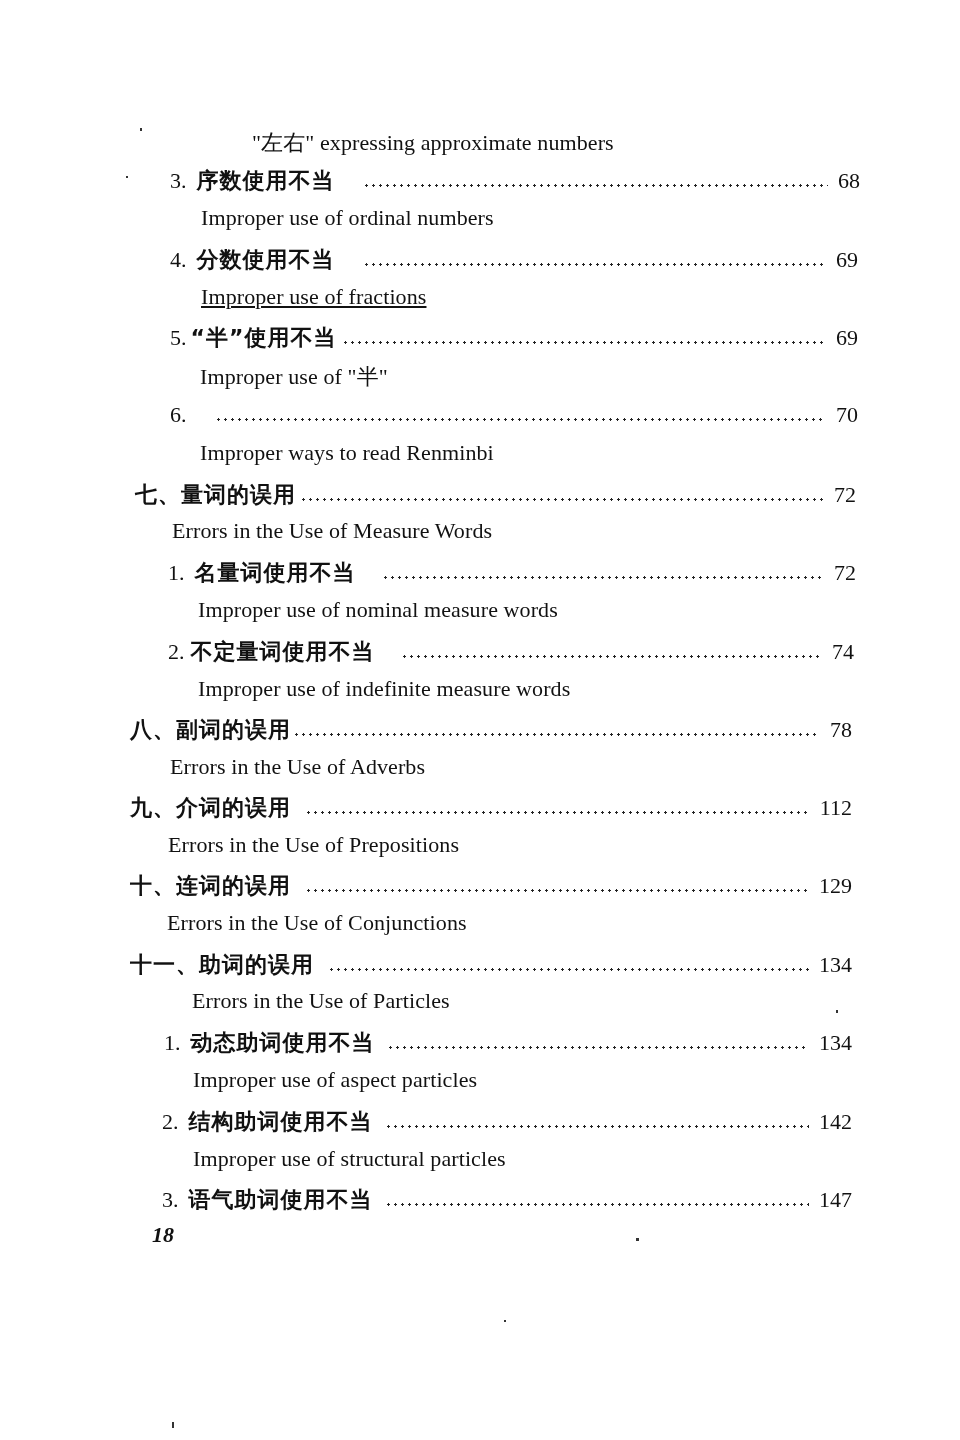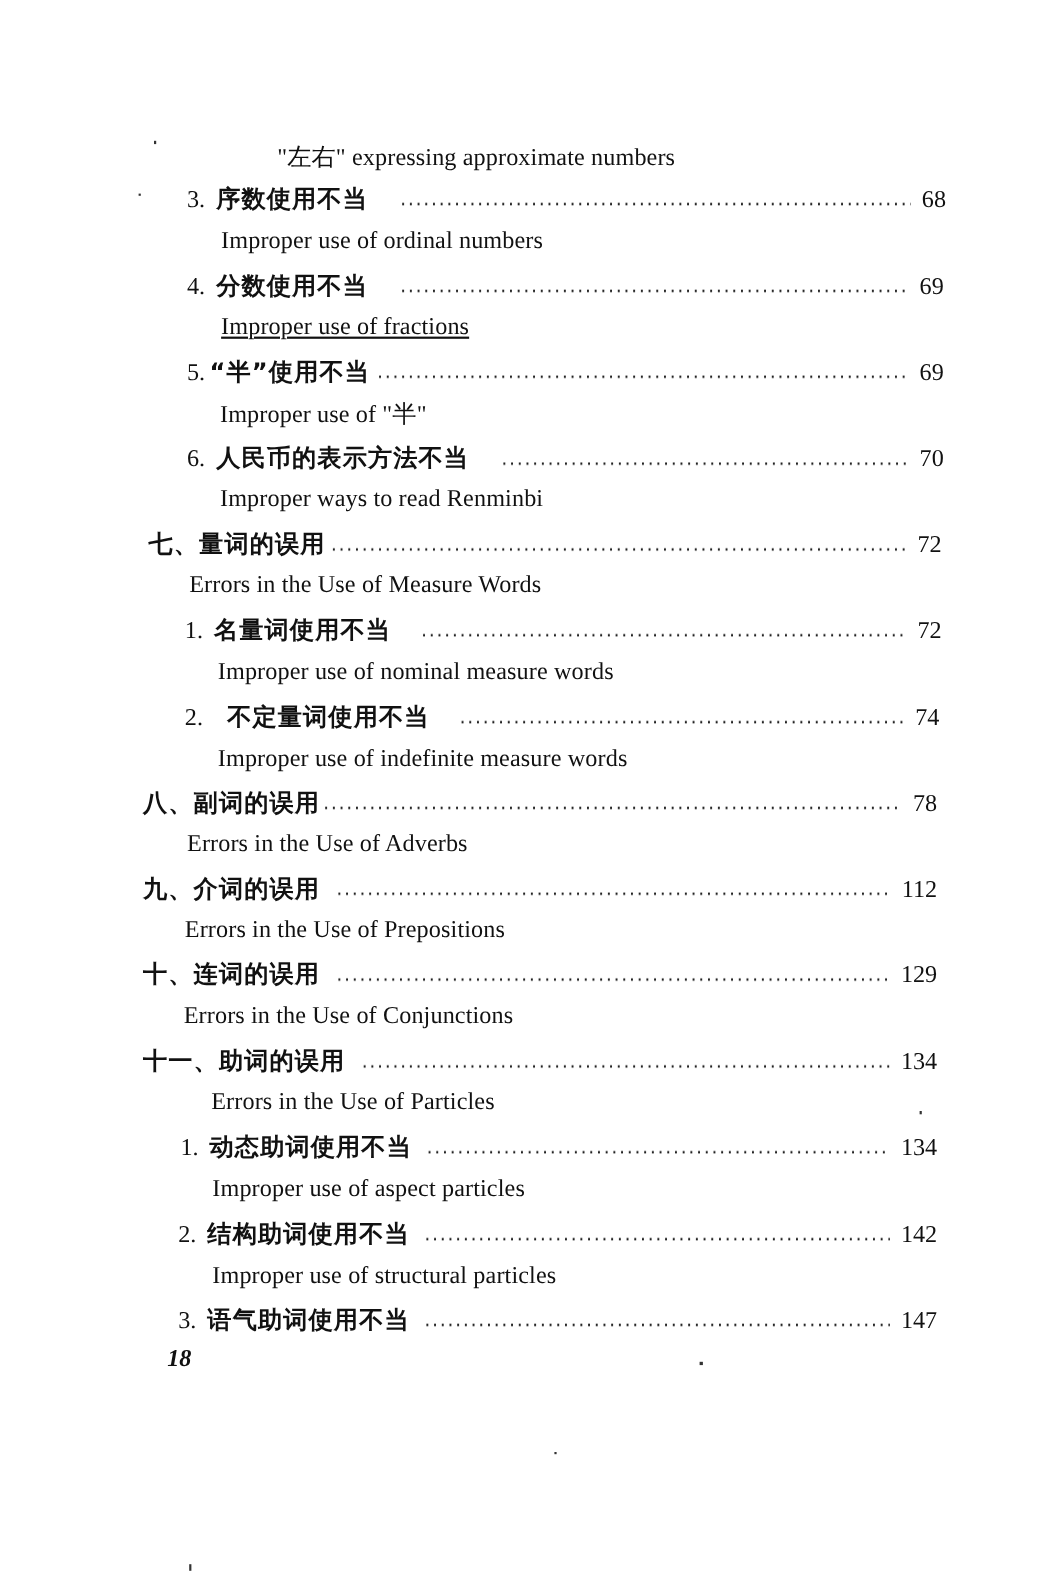"人民币的表示方法不当" span.zh { html: <span>人民币的表示方法不当</span> -> none }
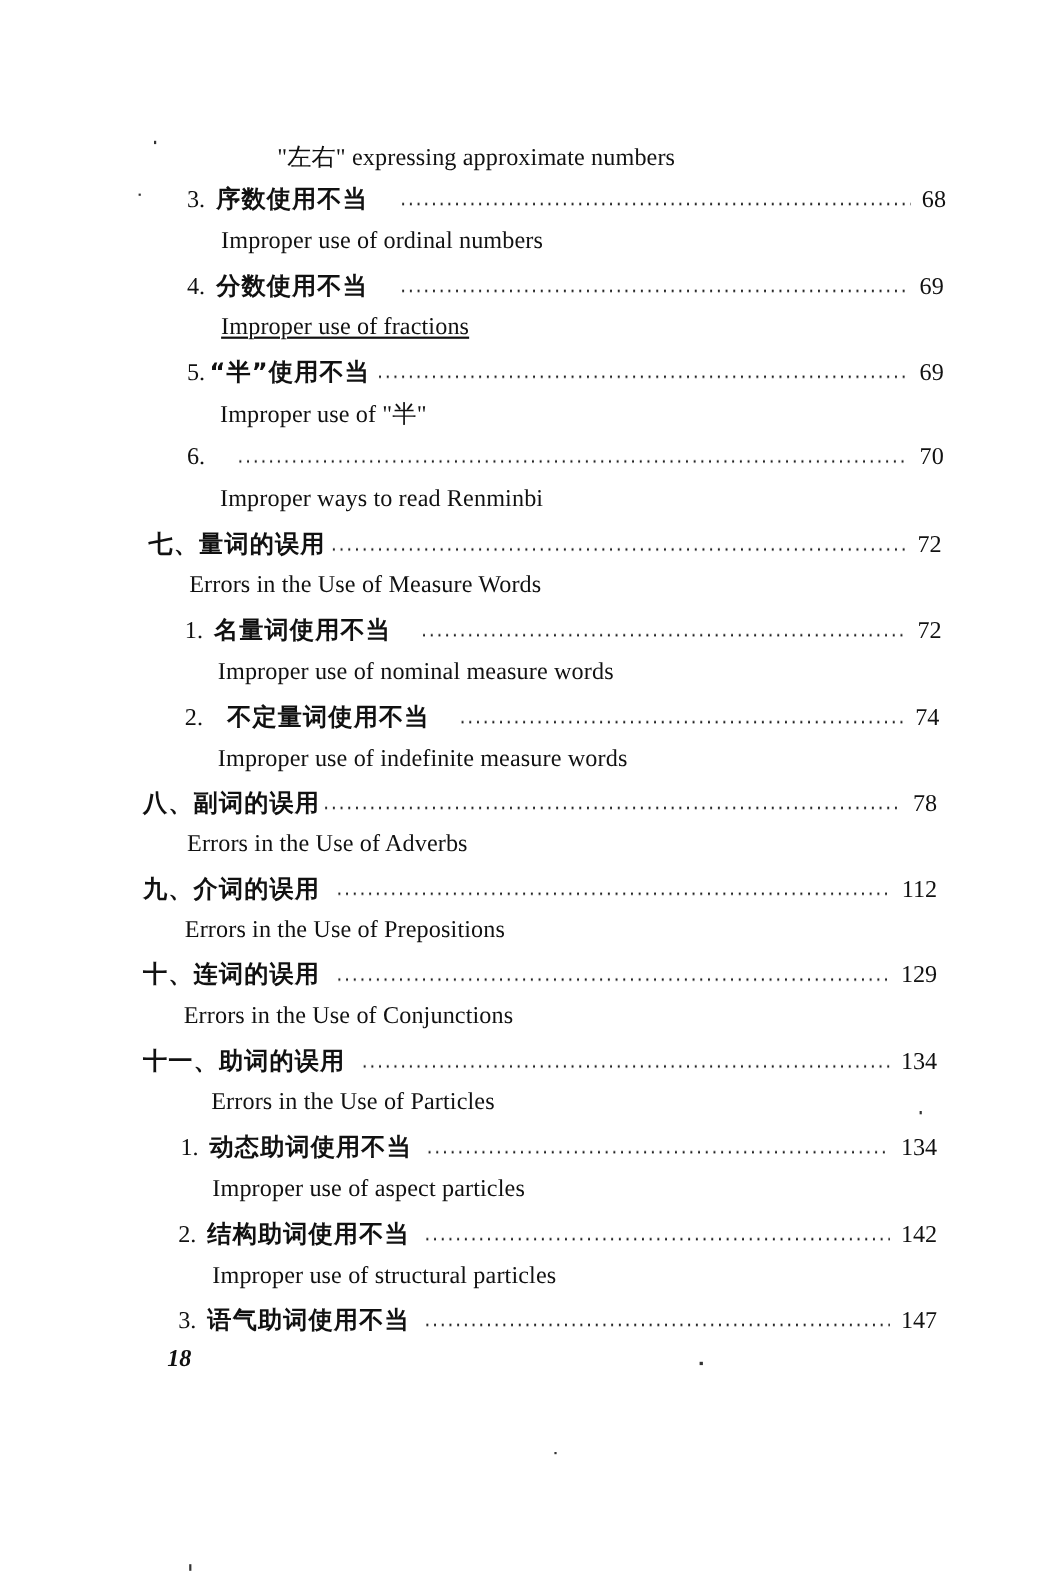"不定量词使用不当" span.zh { margin-left: 22px -> 6px }
